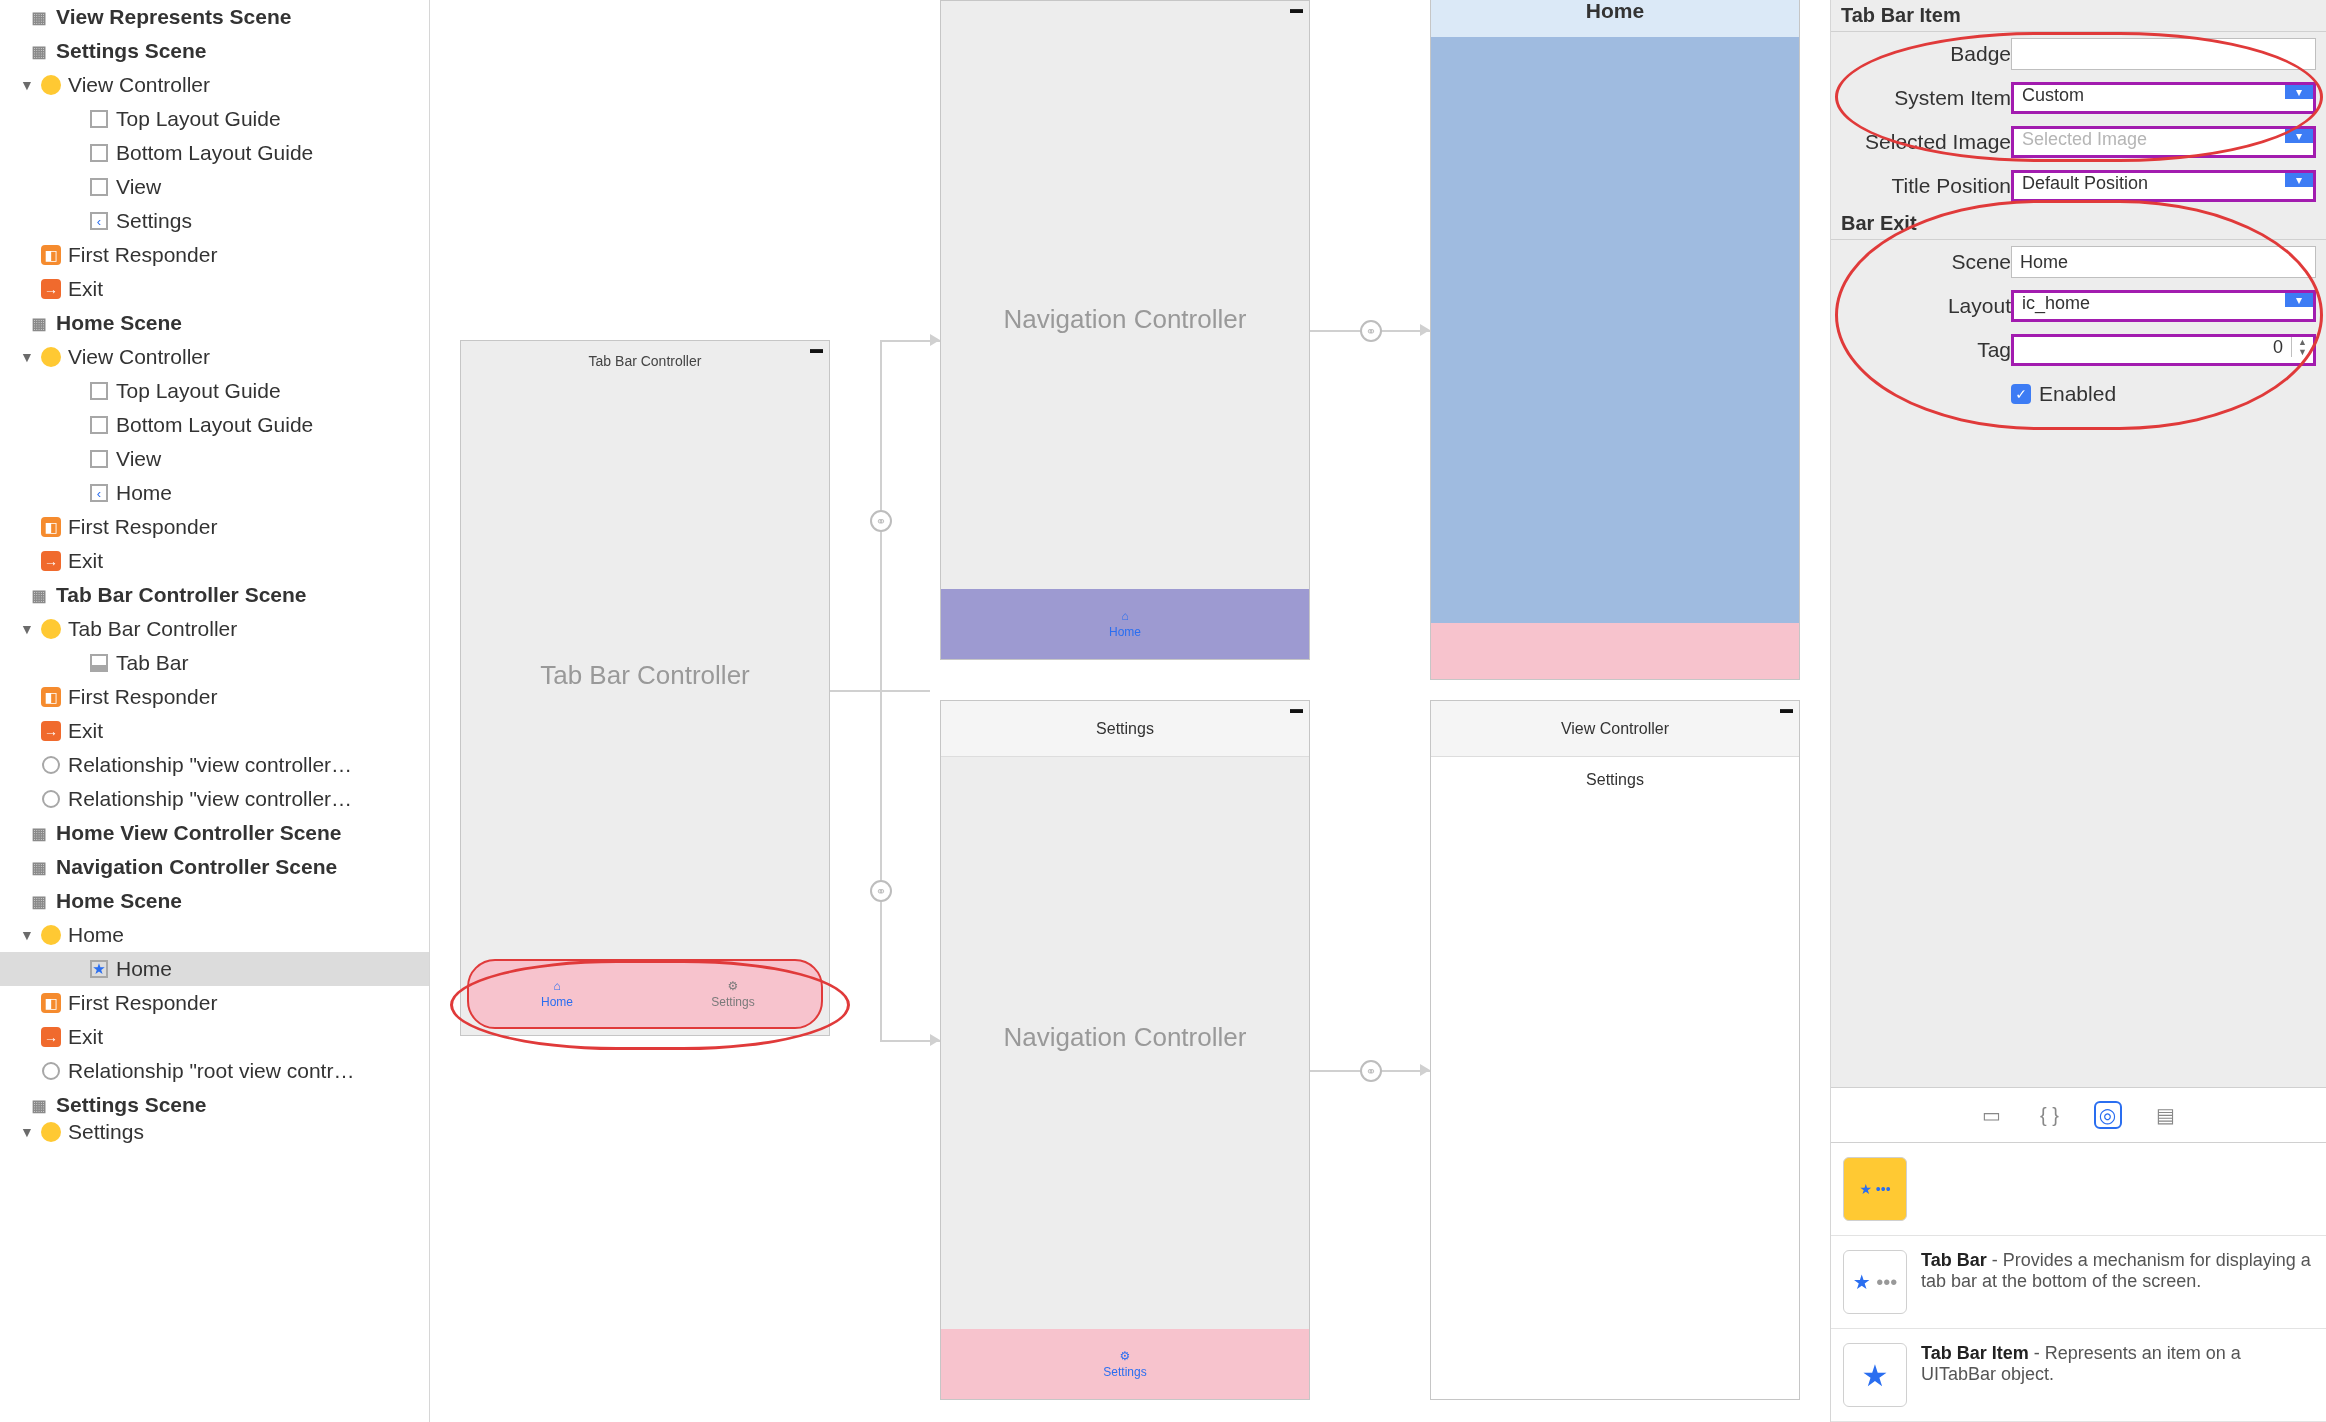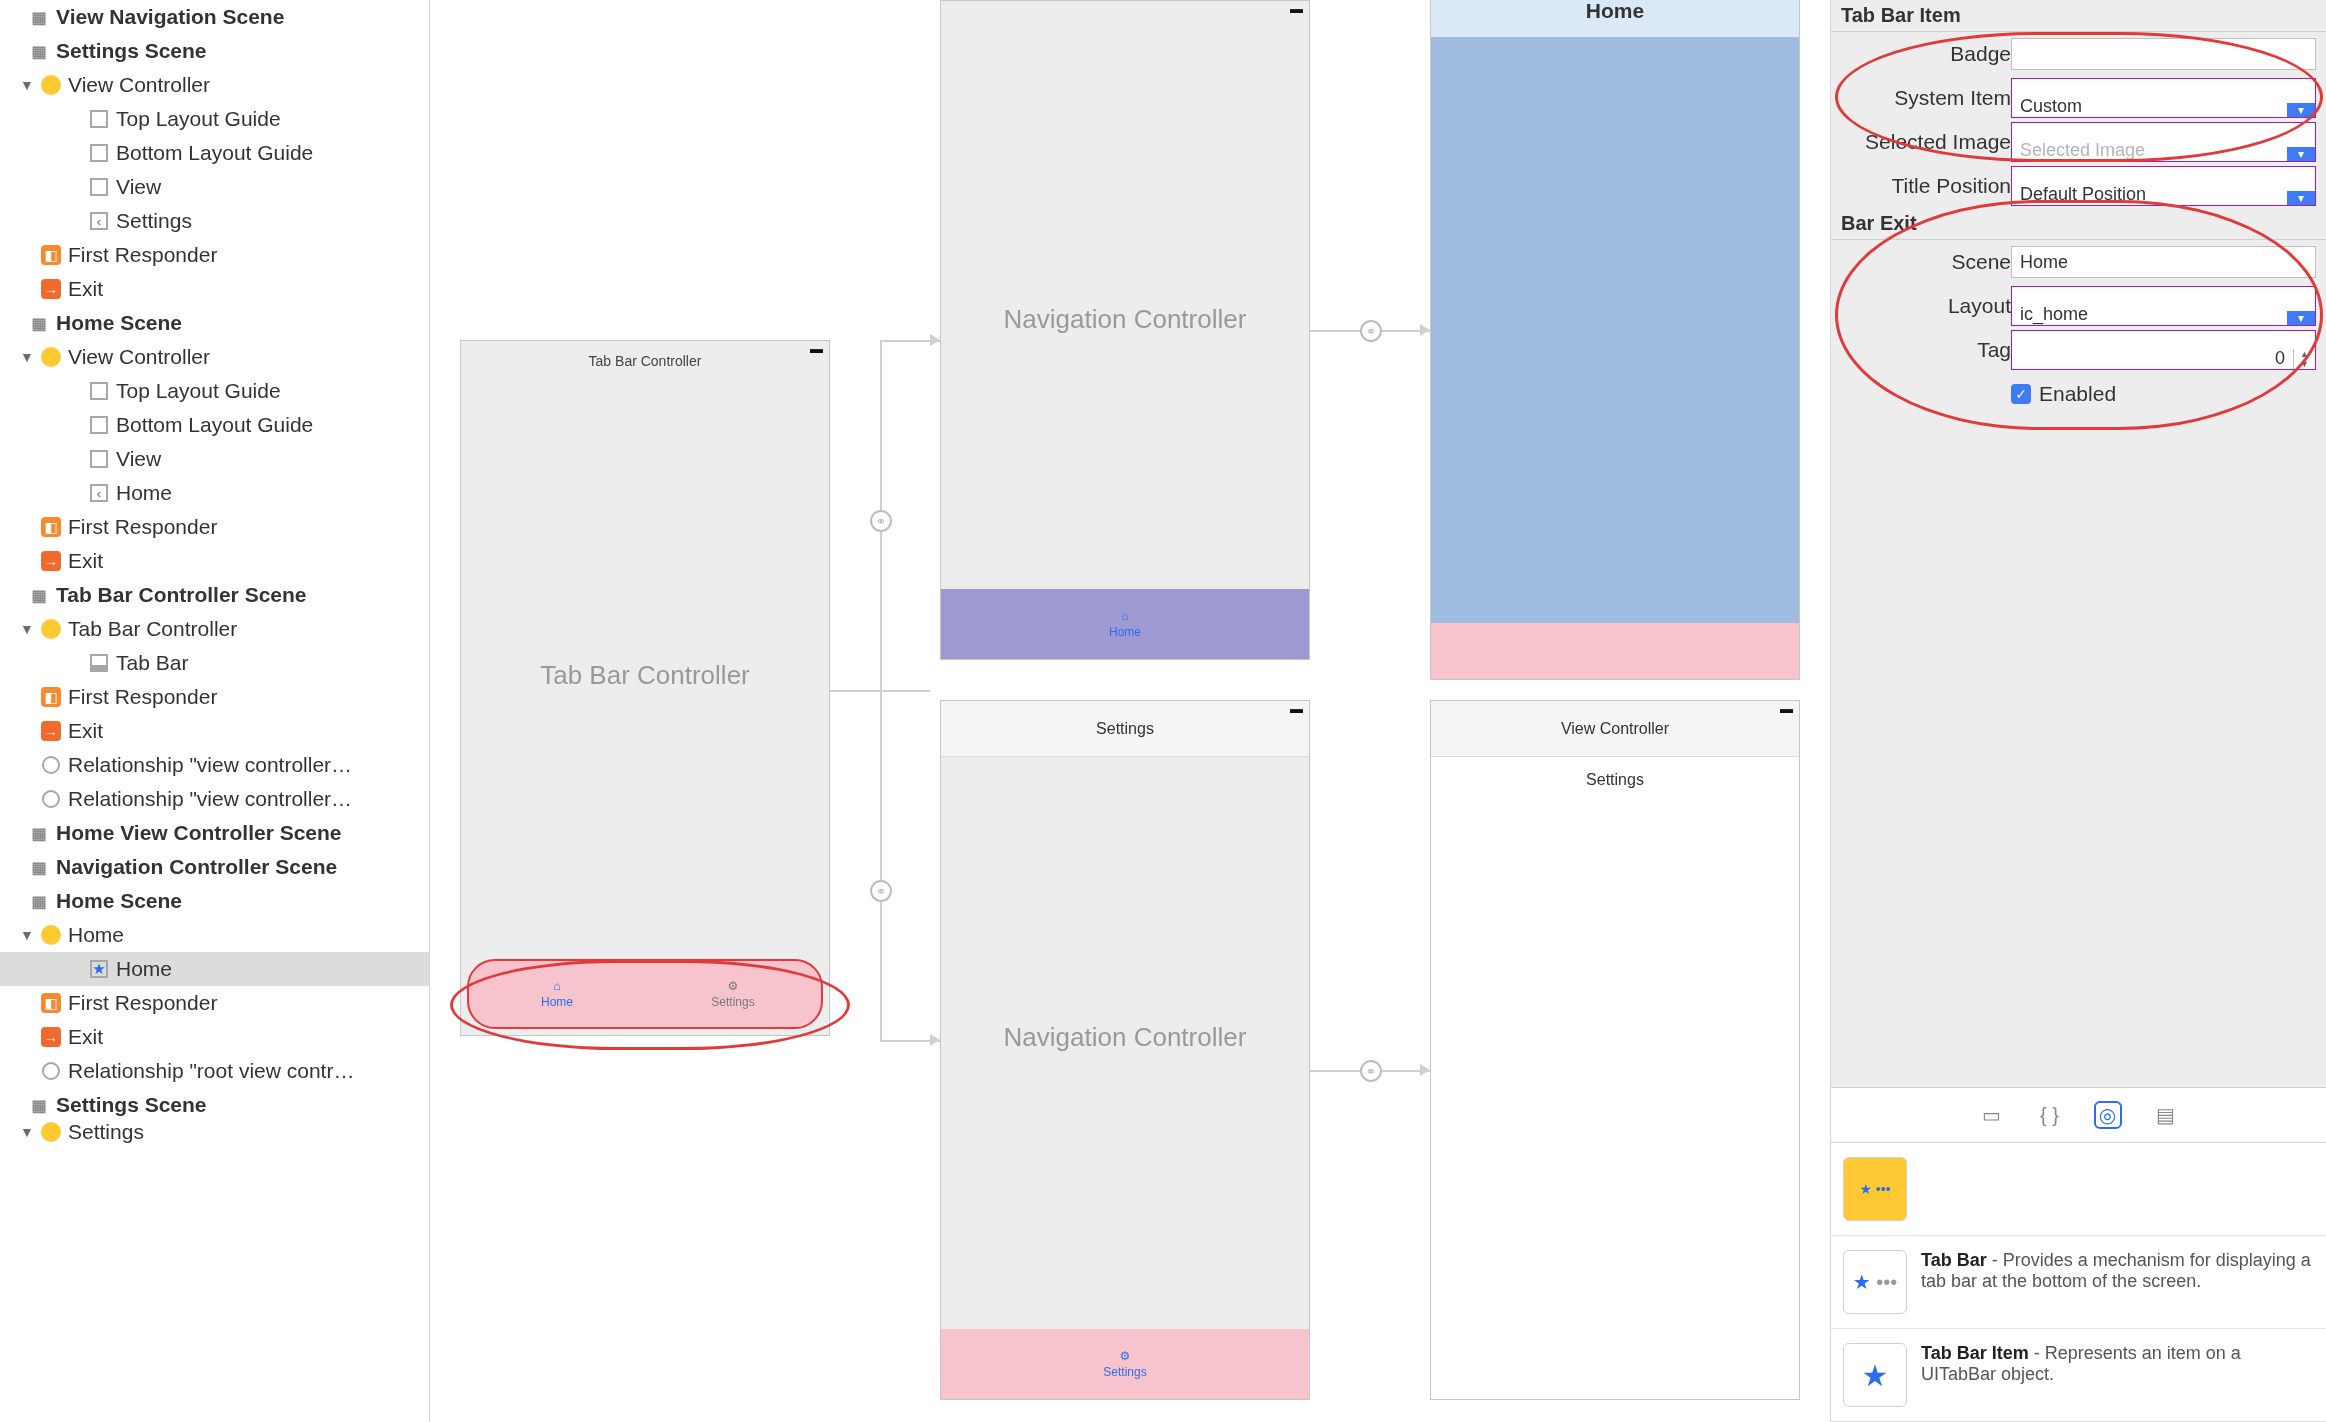"View Navigation Scene" span { text: Navigation -> Represents }
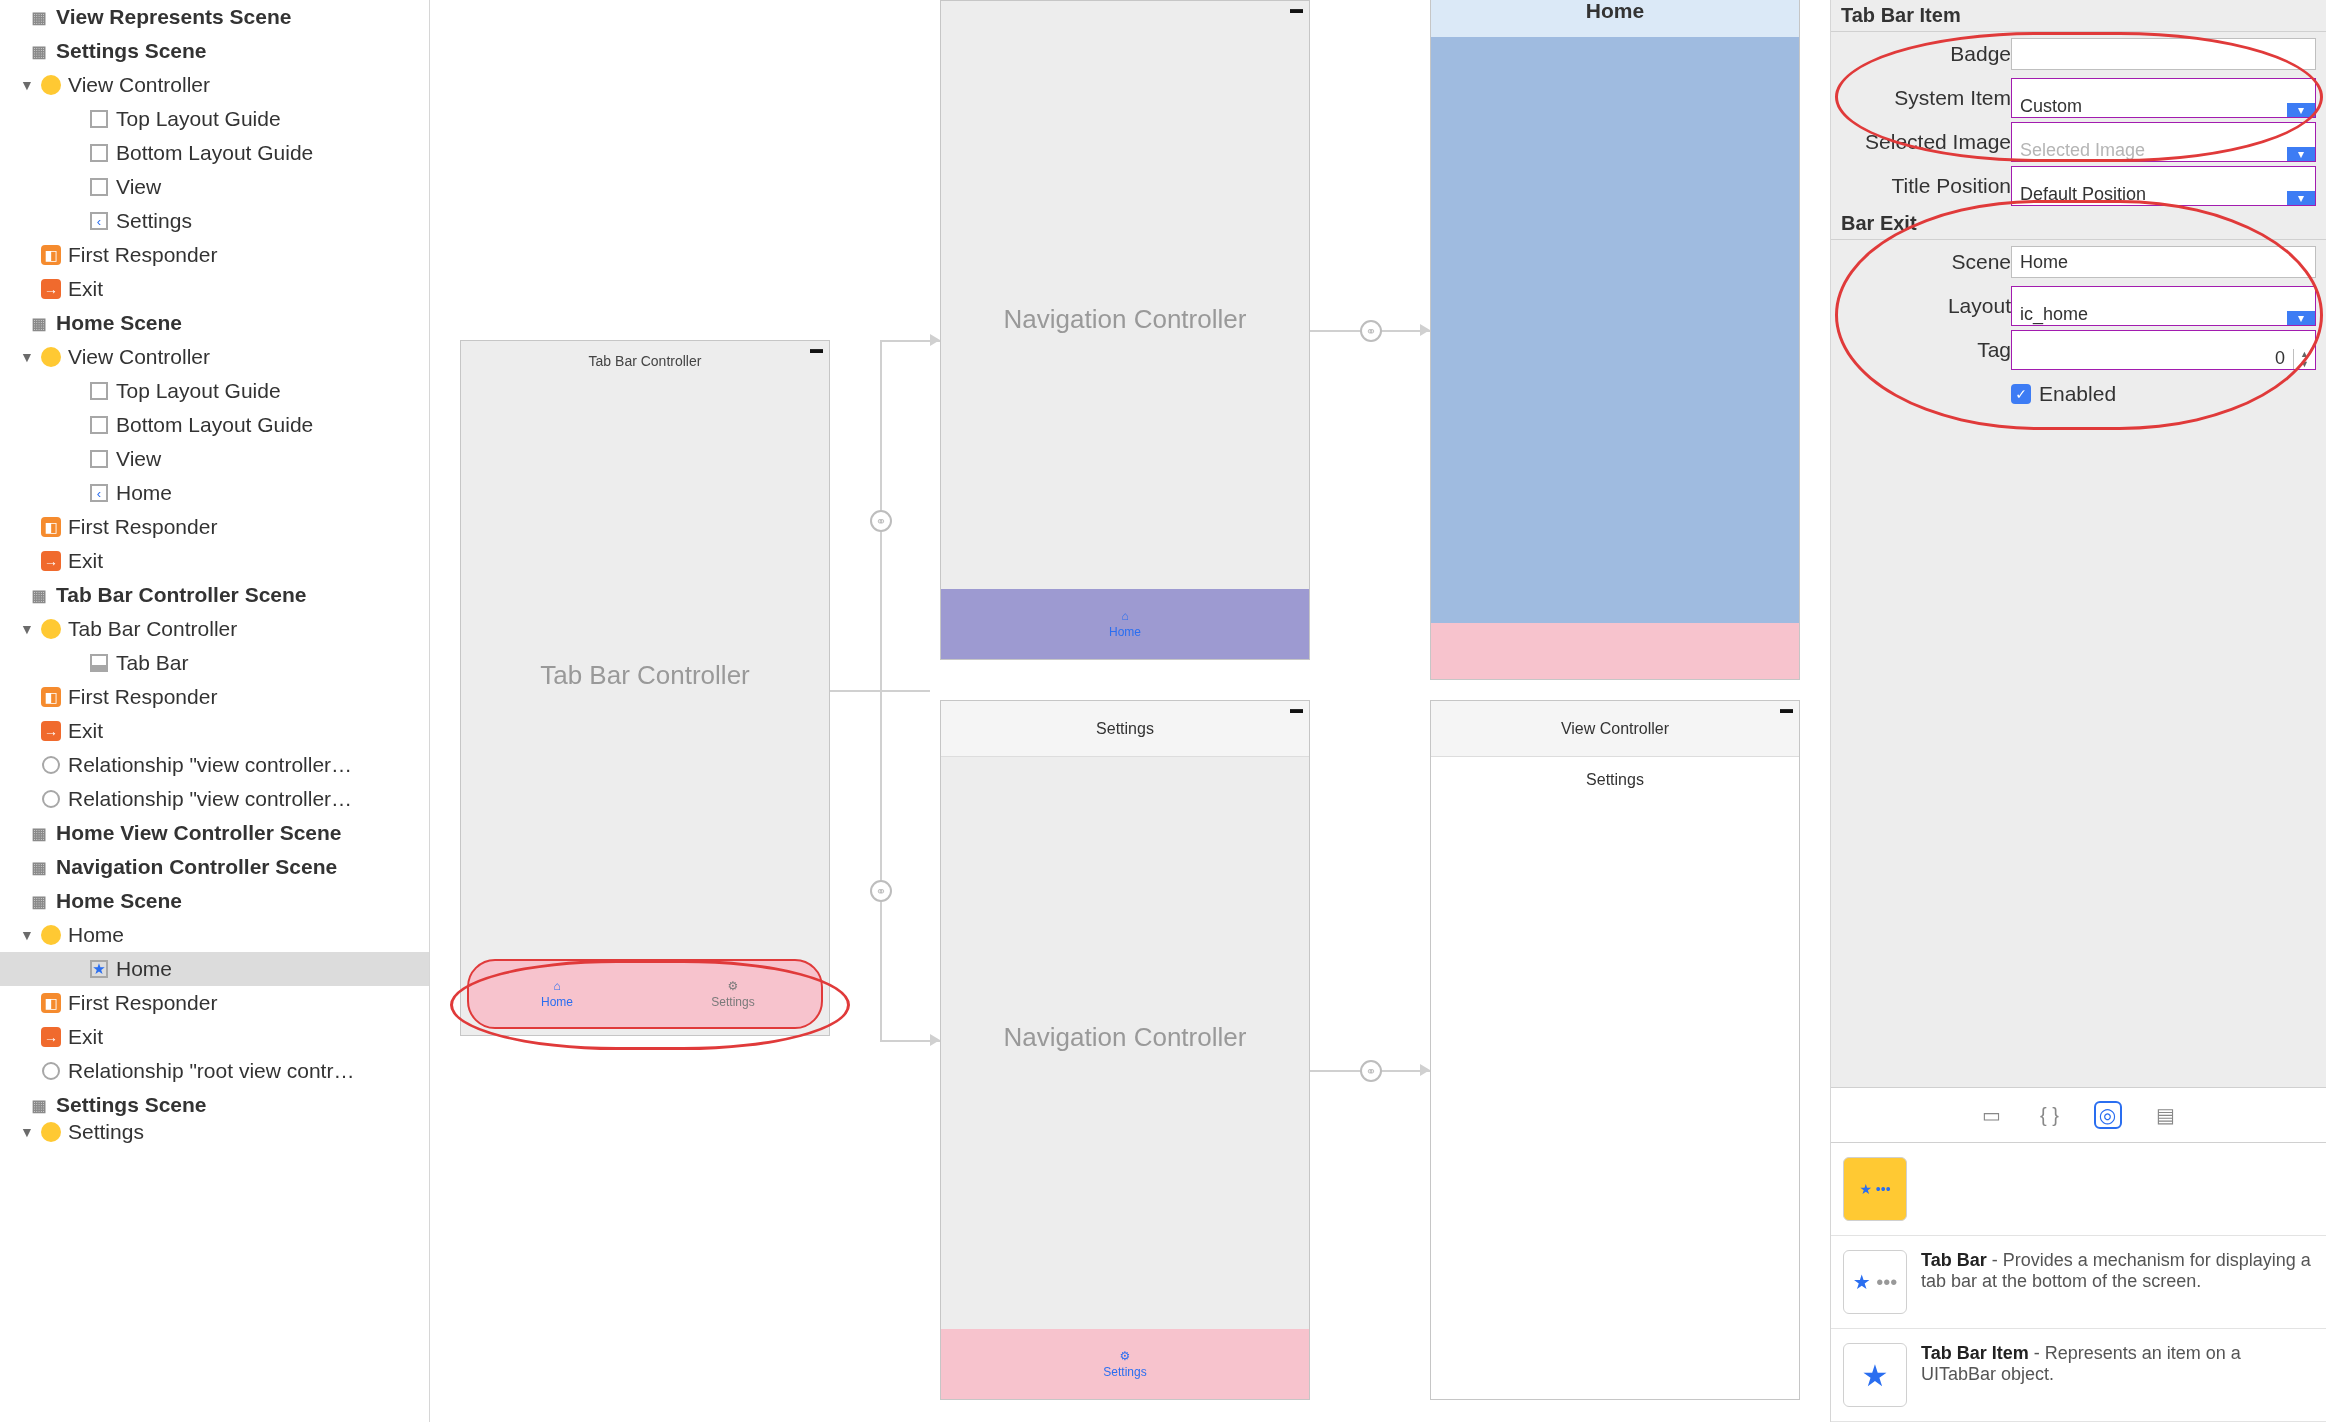"Custom" .insp-select { align-items: flex-end -> flex-start; border: 1px solid #a21caf -> 3px solid #a21caf; height: 40px -> 32px }
